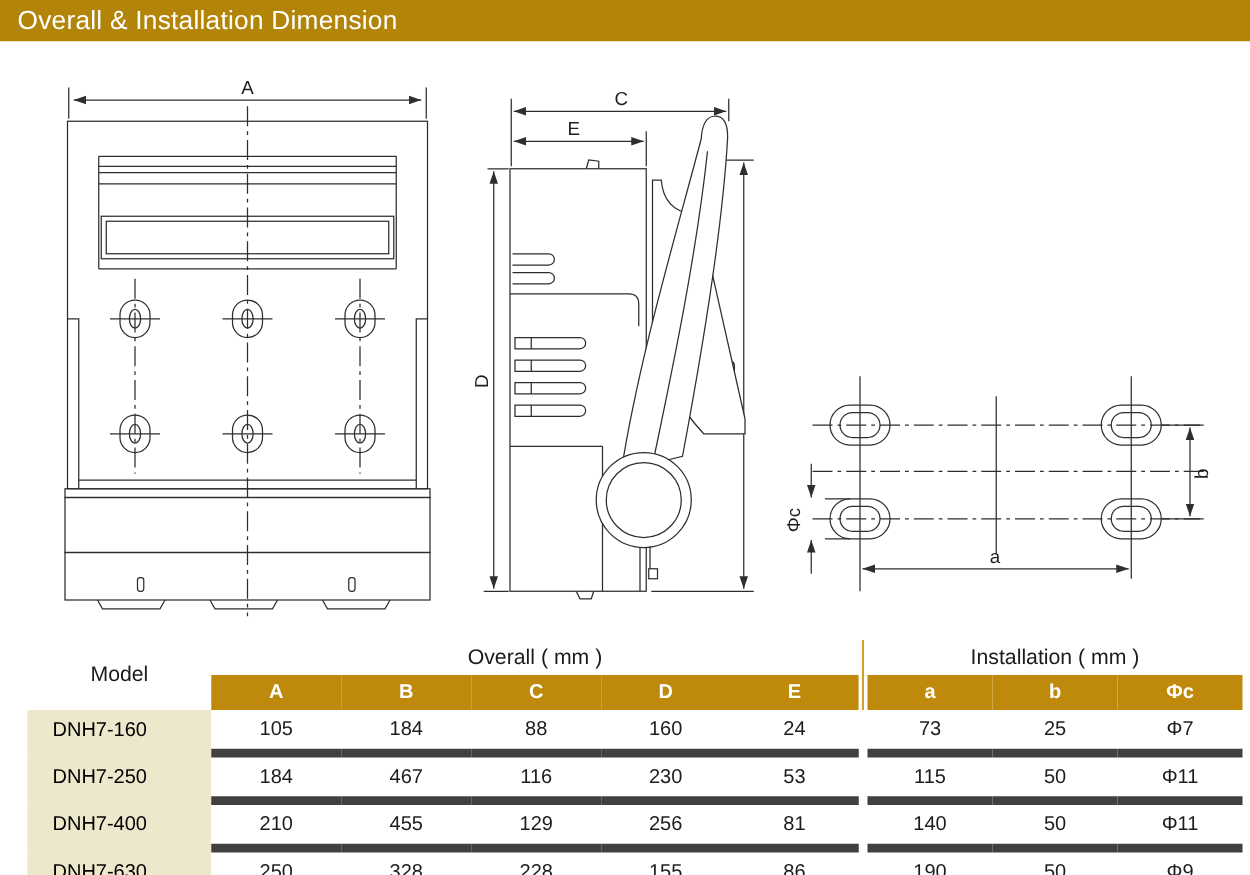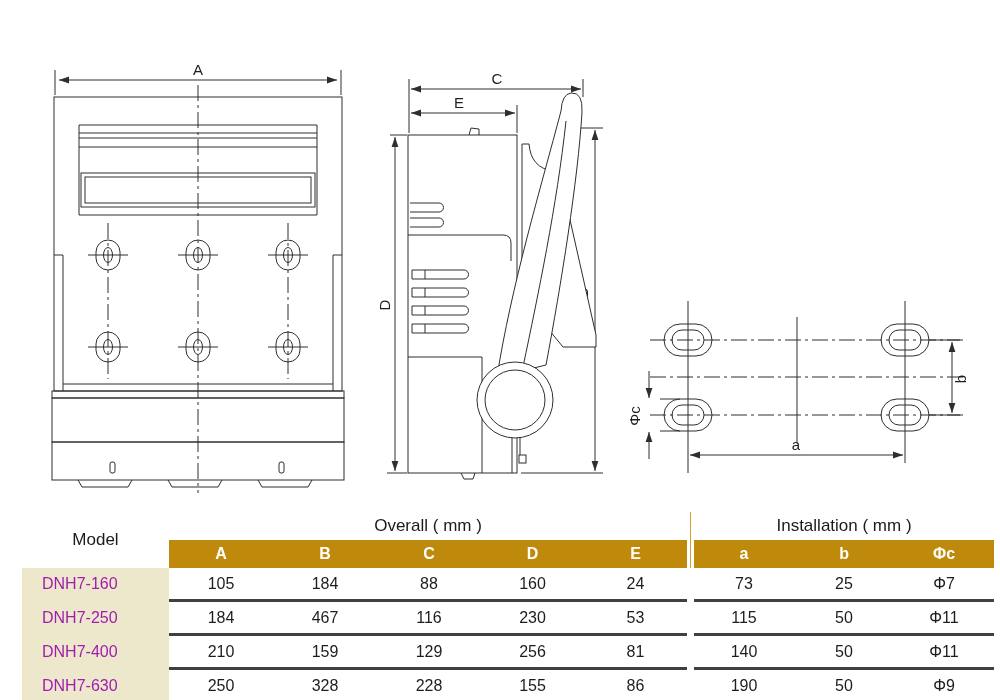"Overall & Installation Dimension" div.titlebar { html: none -> <div>Overall &amp; Installation Dimension</div> }
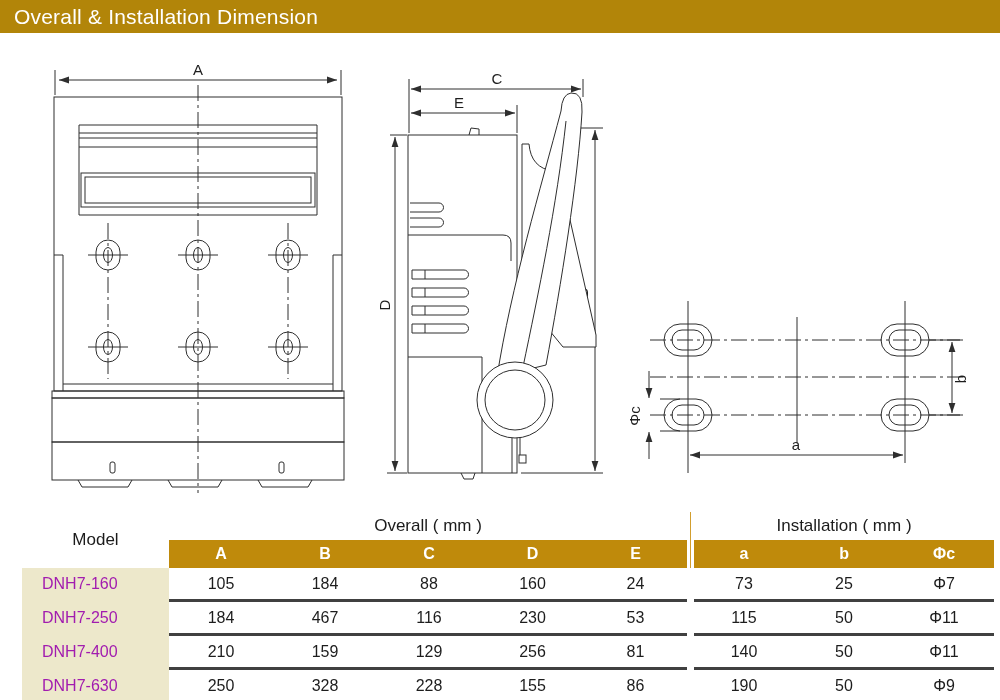"DNH7-160" tr.data td.model { color: #a21caf -> #000000 }
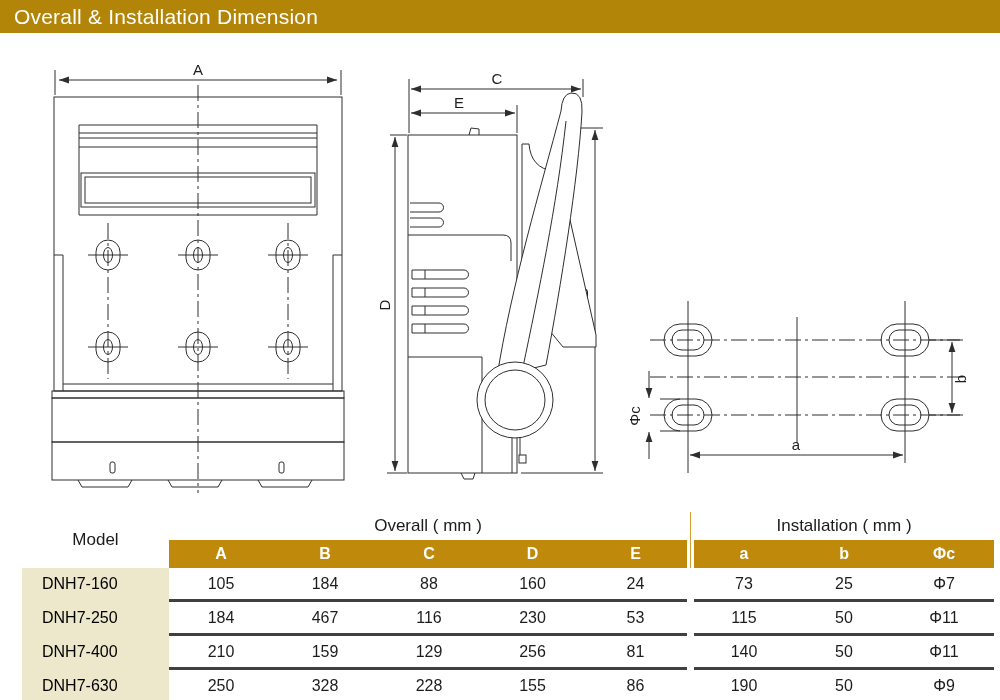"105" tr.data td { border-bottom: 3px solid #404040 -> 7px solid #404040 }
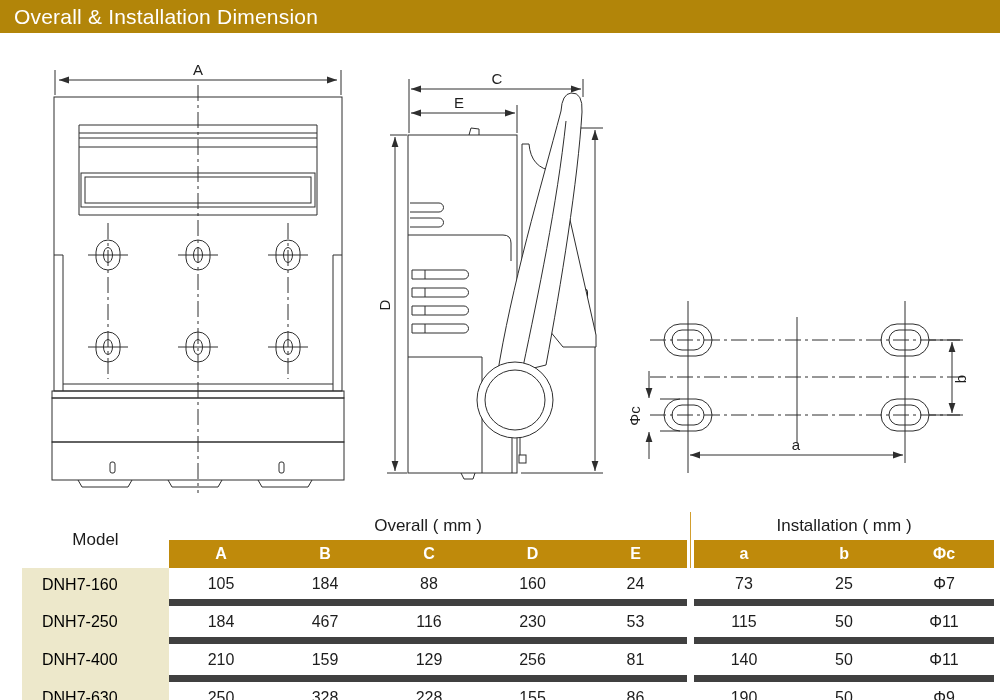"159" td { text: 159 -> 455 }
